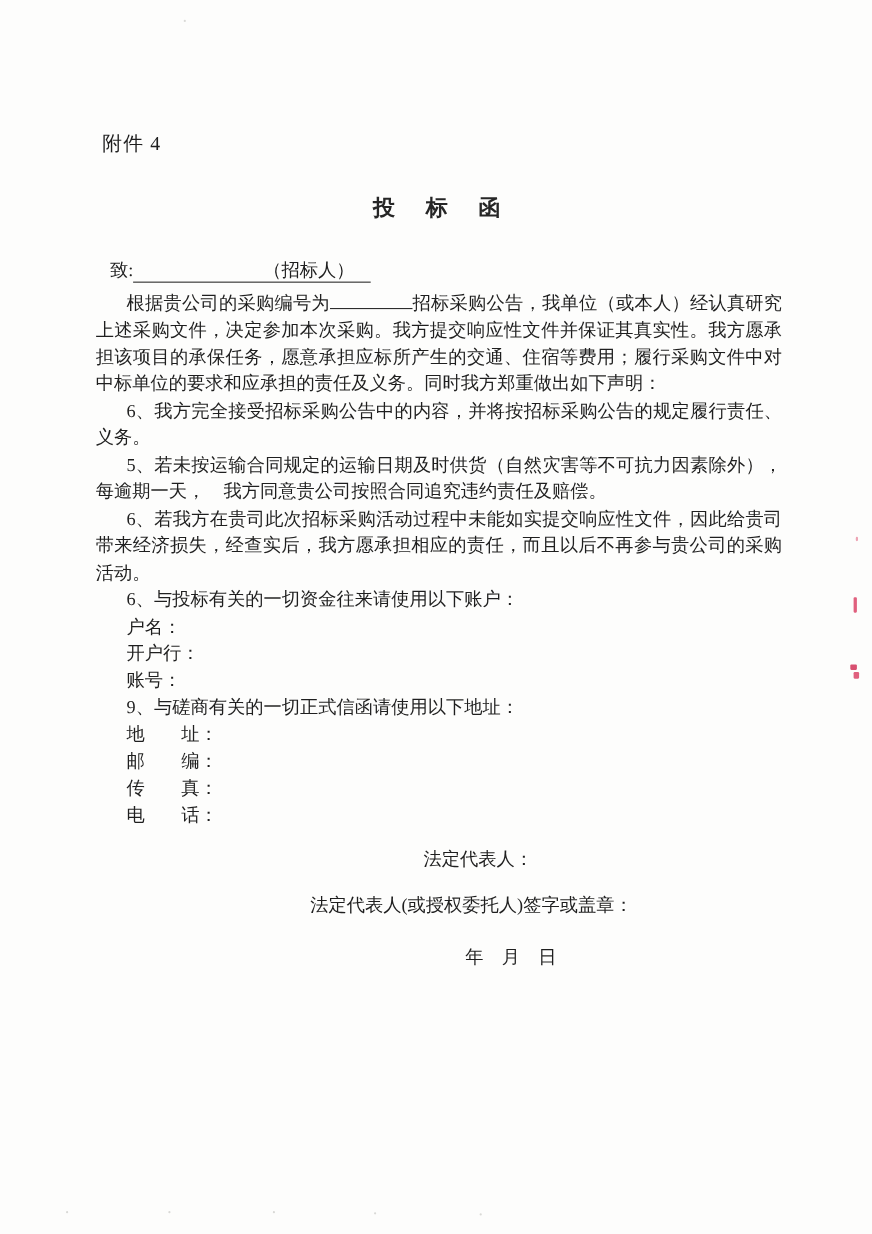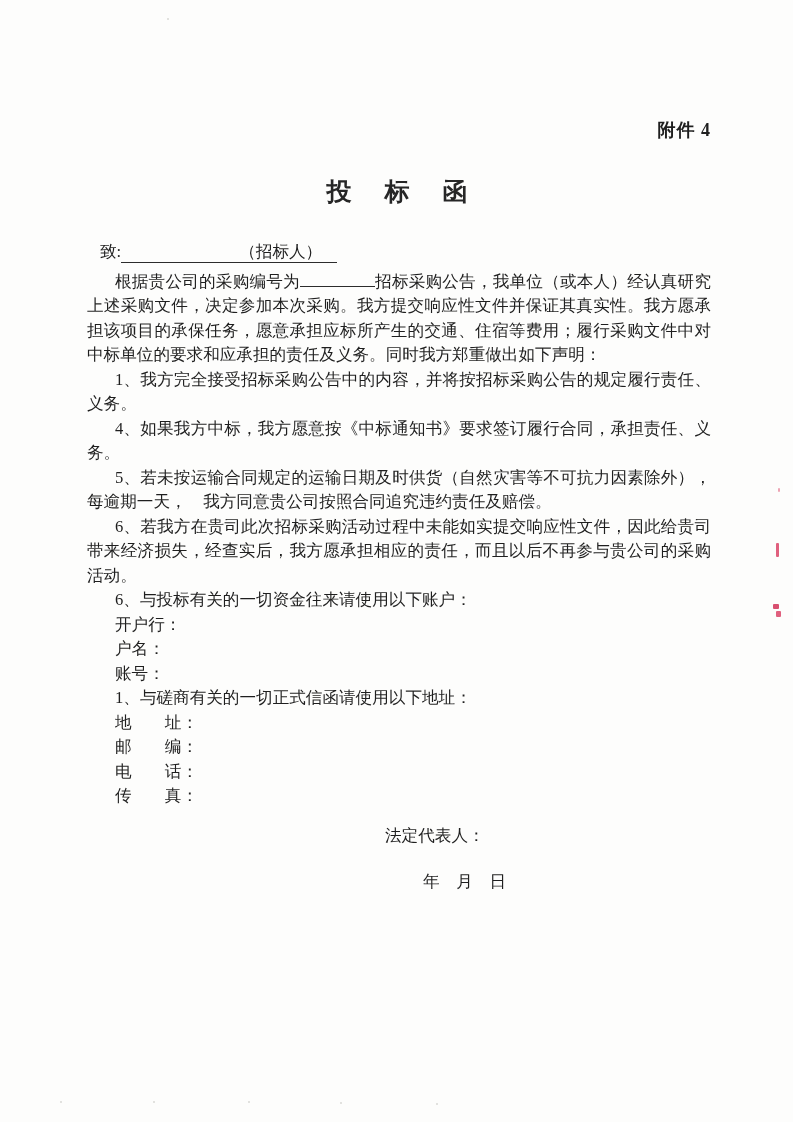"附件 4" .attachment { font-weight: 700 -> 400; text-align: right -> none }
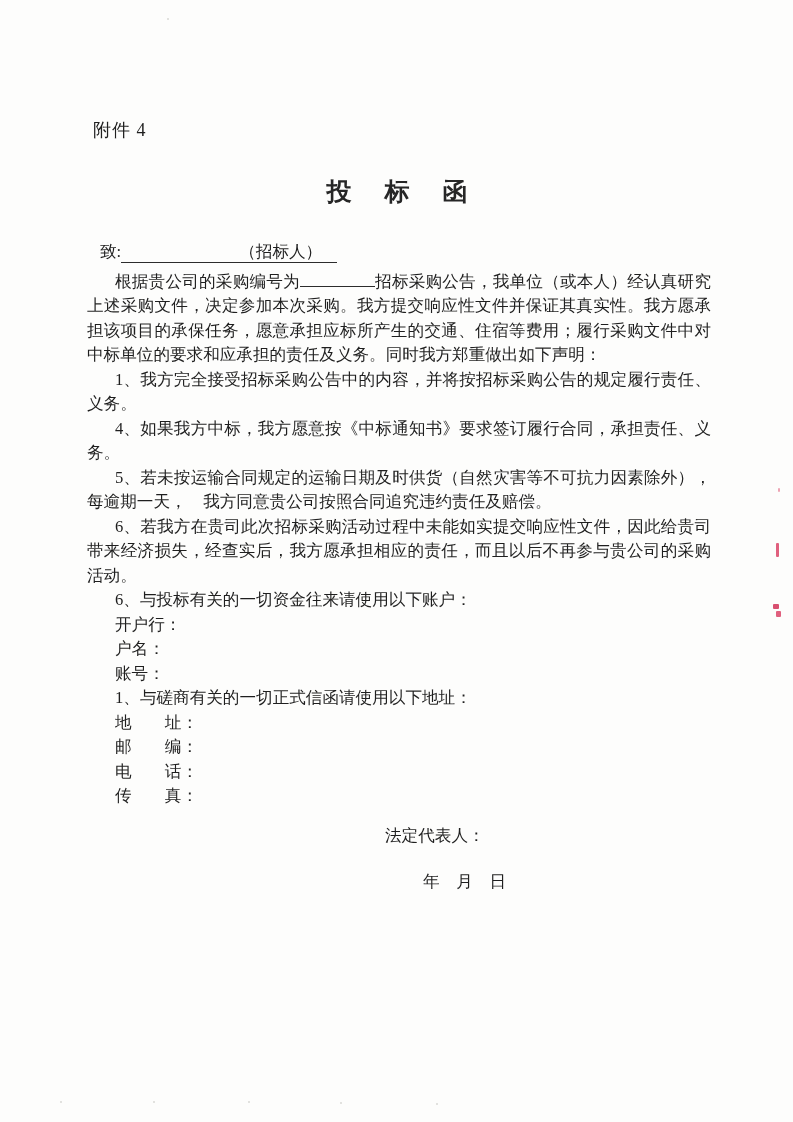"投 标 函" .doc-title { font-size: 25px -> 20px }
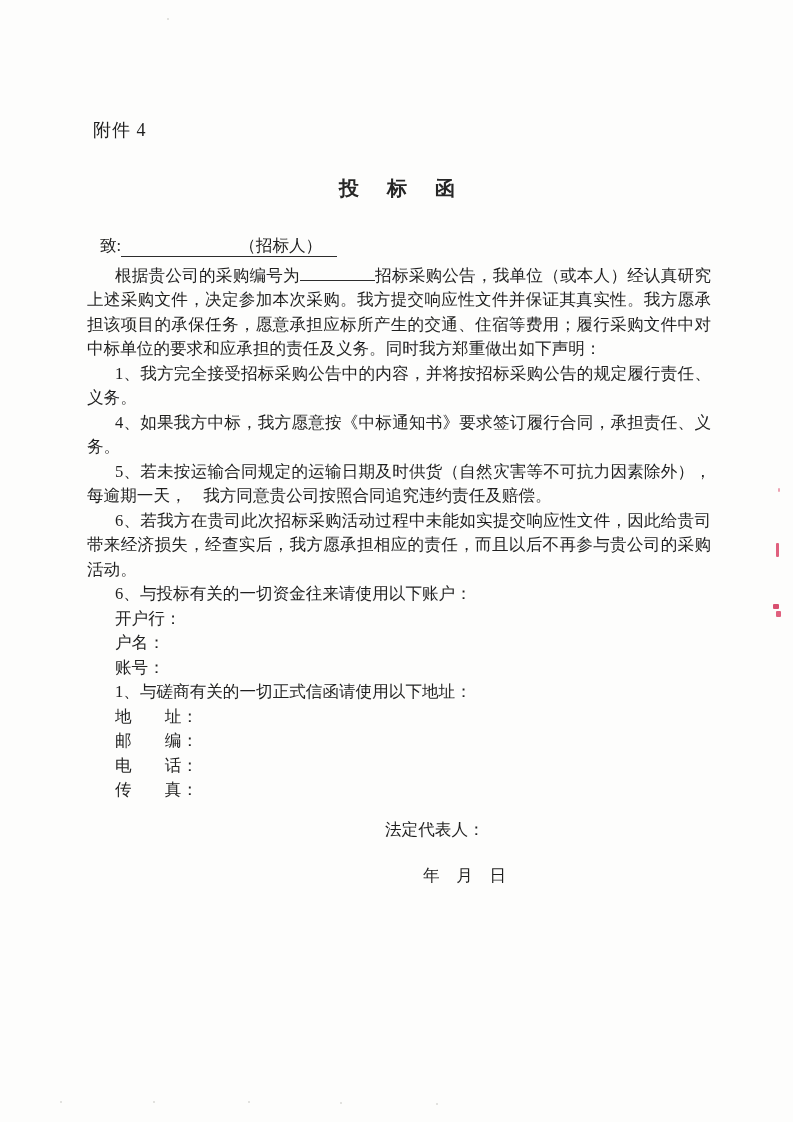"1、我方完全接受招标采购公告中的内容，并将按招标采购公告的规定履行责任、义务。" p.indent { text: 1 -> 6 }
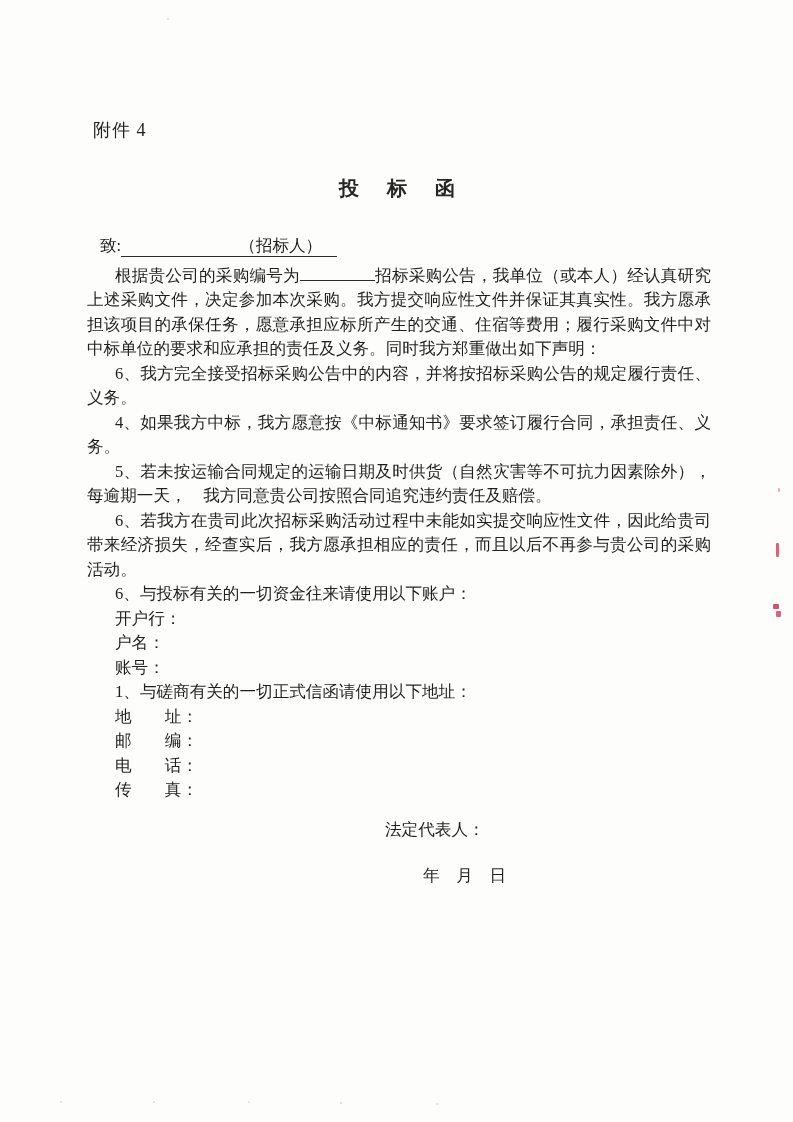"4、如果我方中标，我方愿意按《中标通知书》要求签订履行合同，承担责任、义务。" p.indent { html: <p>4、如果我方中标，我方愿意按《中标通知书》要求签订履行合同，承担责任、义务。</p> -> none }
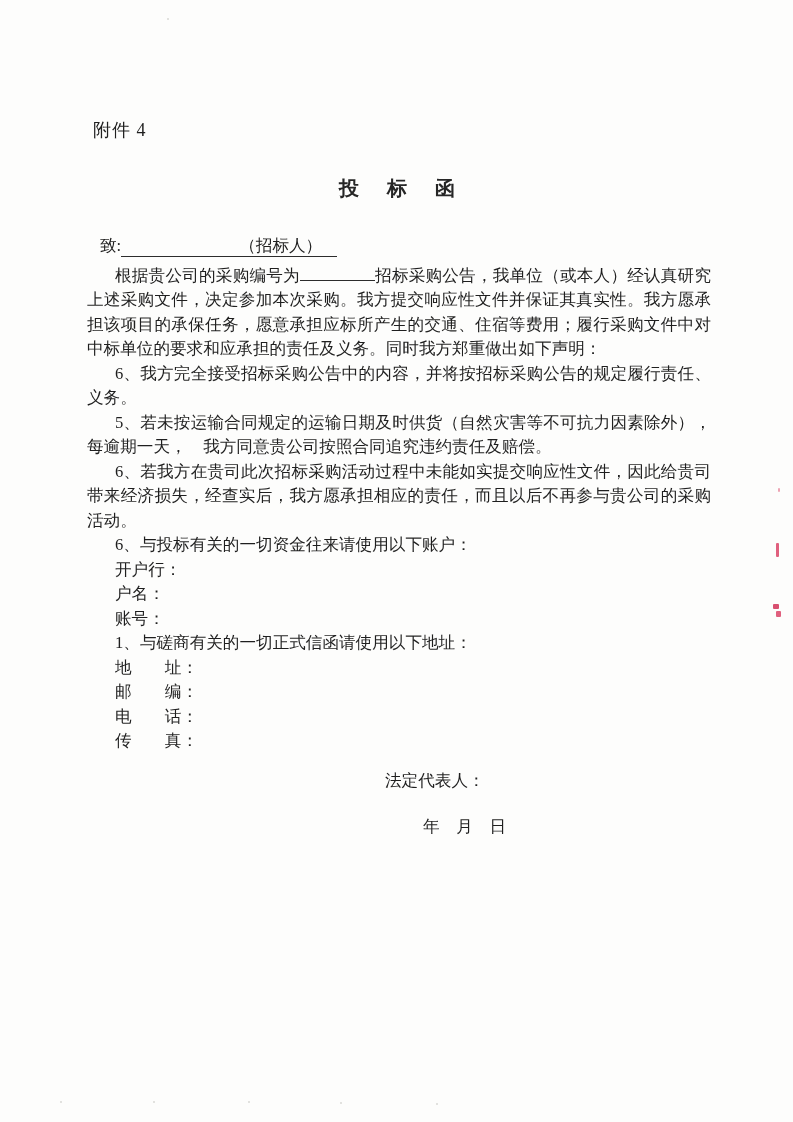"开户行：" p.indent { order: before "户名：" -> after "户名：" }
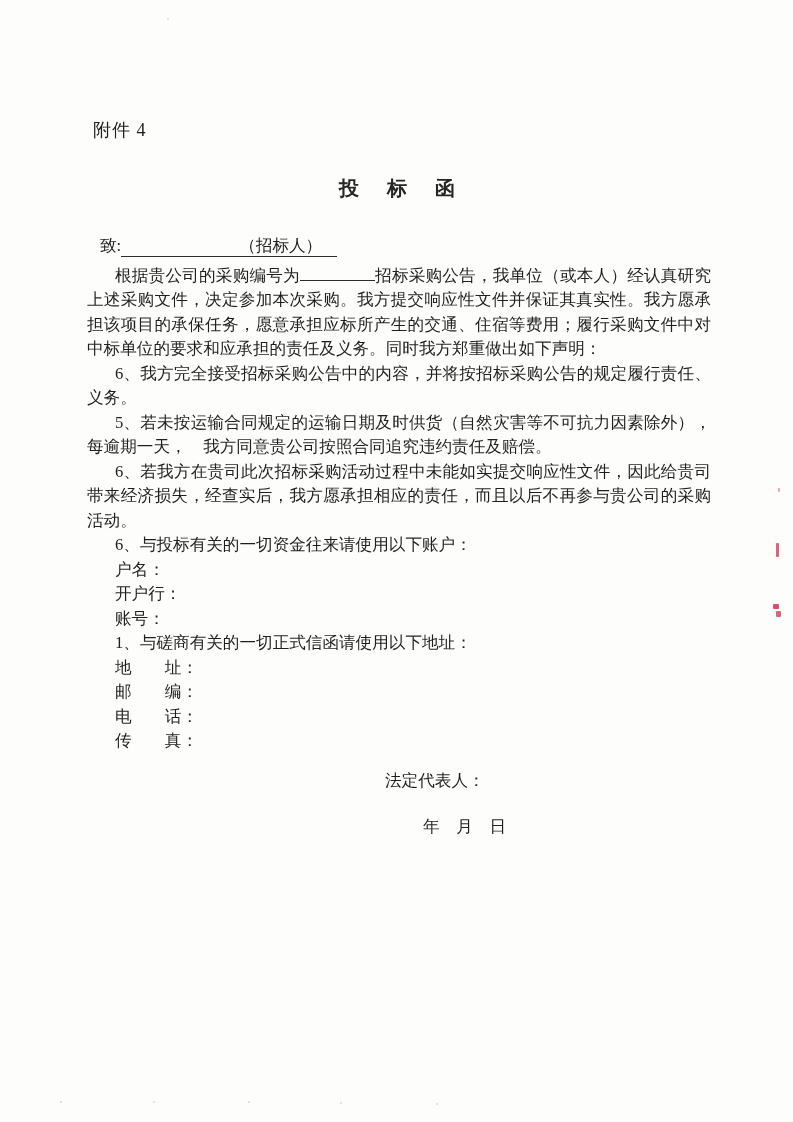"1、与磋商有关的一切正式信函请使用以下地址：" p.indent { text: 1 -> 9 }
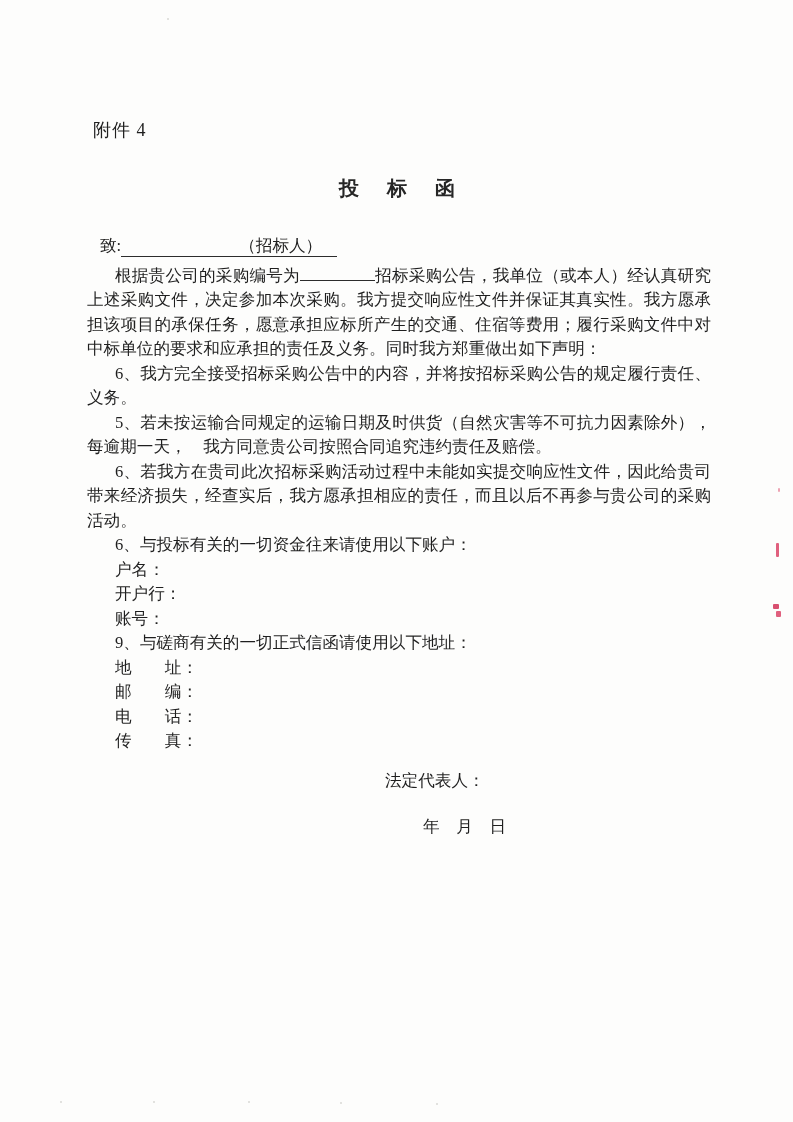"电 话：" p.indent { order: before "传 真：" -> after "传 真：" }
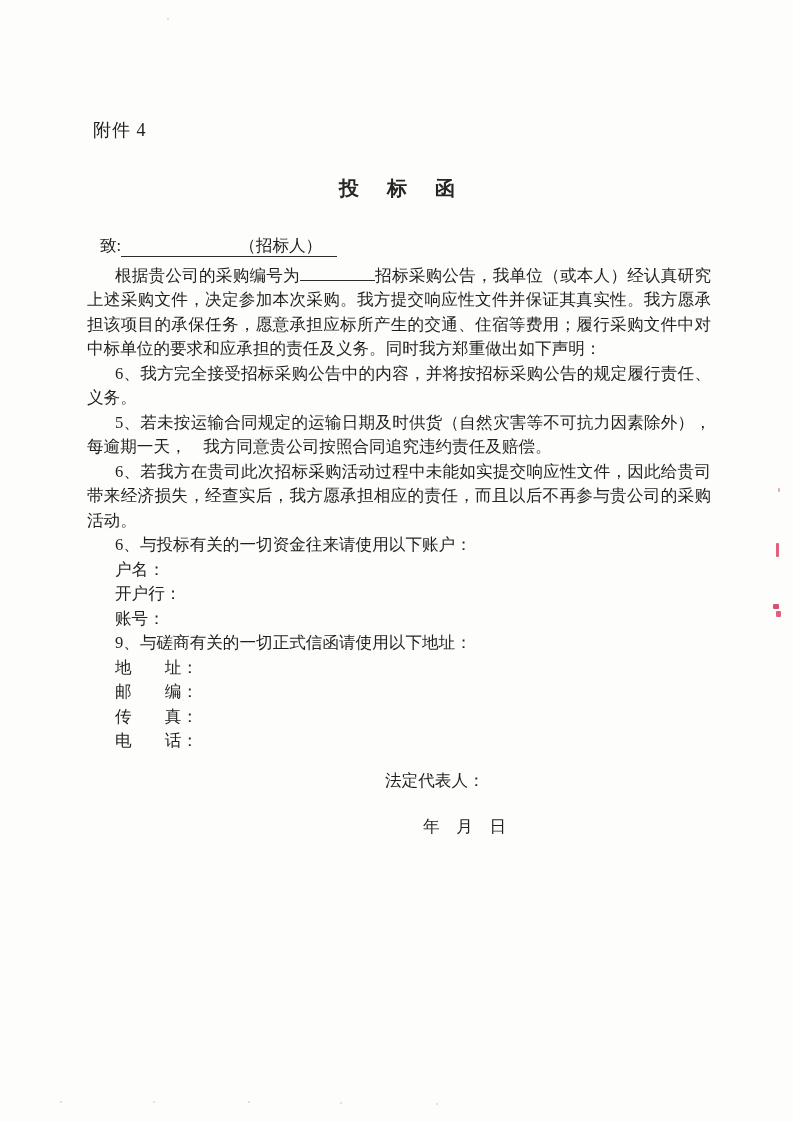"法定代表人(或授权委托人)签字或盖章：" p.sig-rep { html: none -> <p>法定代表人(或授权委托人)签字或盖章：</p> }
